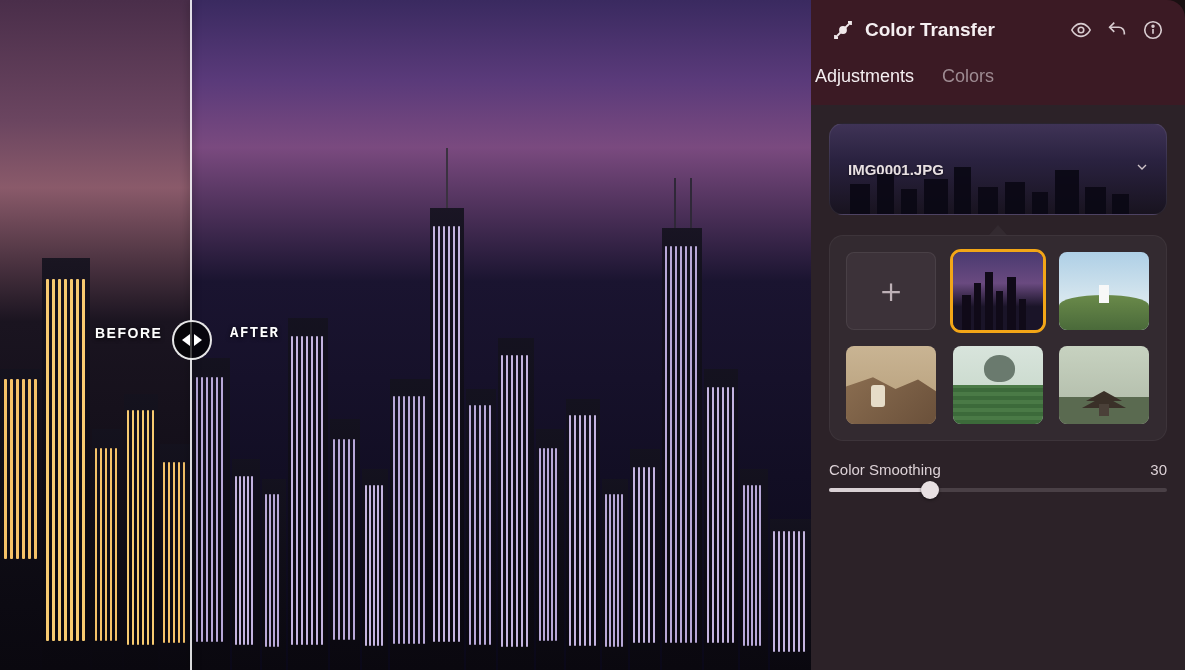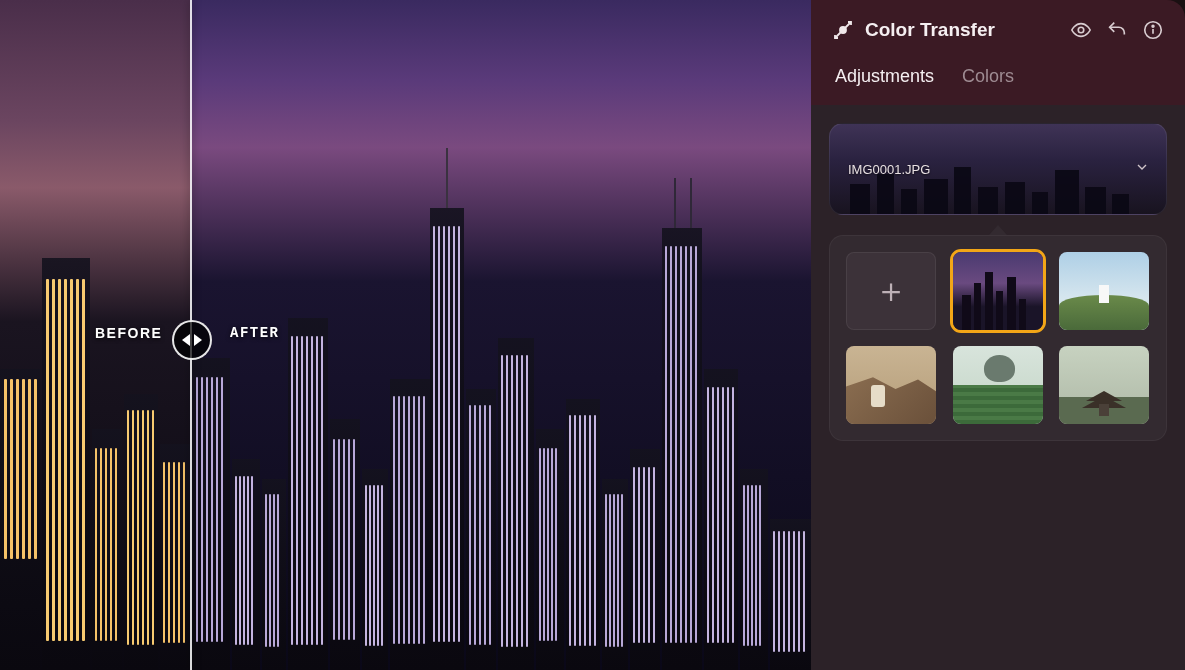"Adjustments" .tabs { padding: 6px 20px 18px 24px -> 6px 20px 18px 4px }
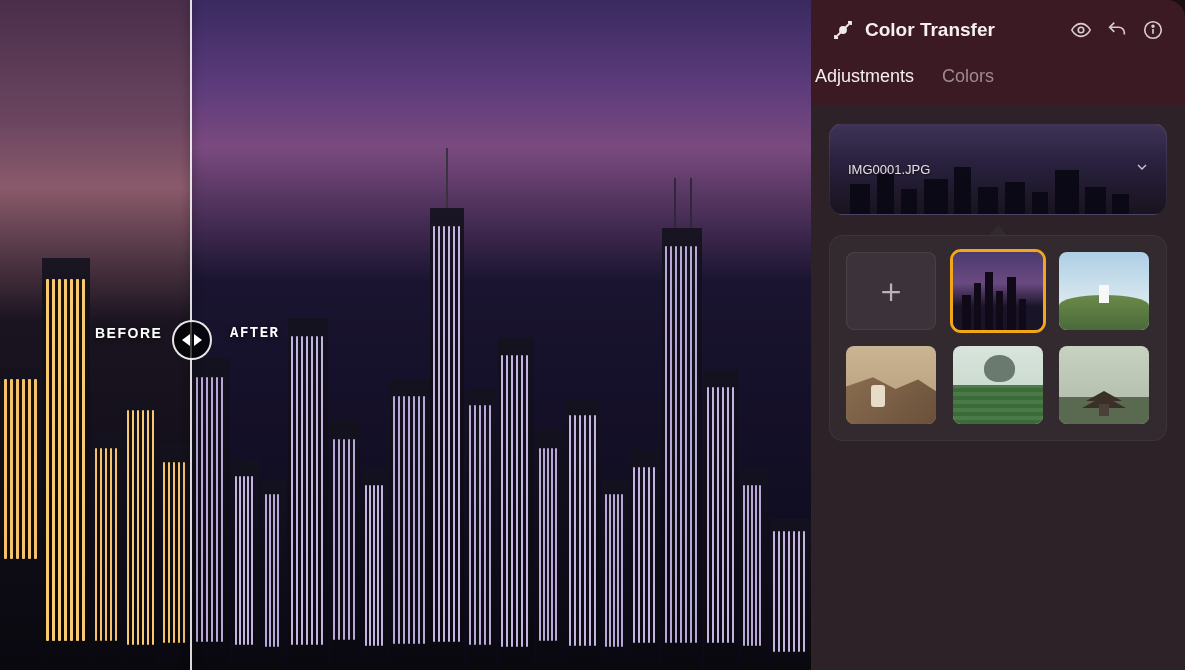"IMG0001.JPG" .ref-preview .fname { font-size: 13px -> 15px; font-weight: none -> bold }
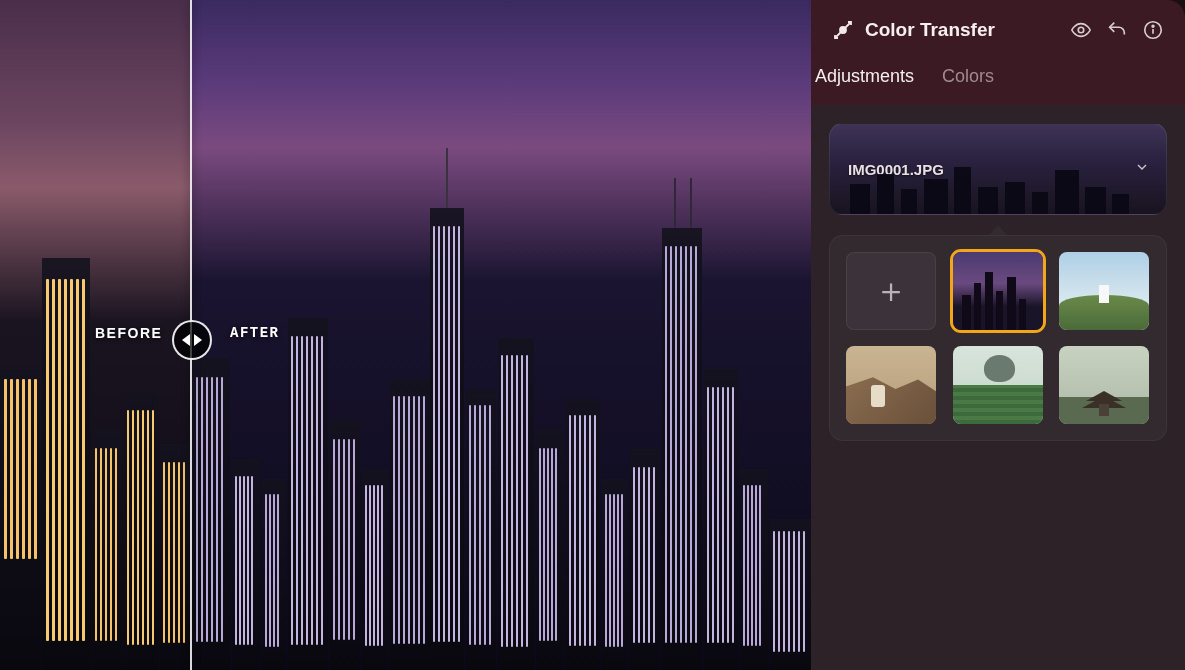"Color Smoothing" div.slider-row { html: none -> <div> <div> <span>Color Smoothing</span> <span>30</span> </div> <div> <div></div> <div></div> </div> </div> }
